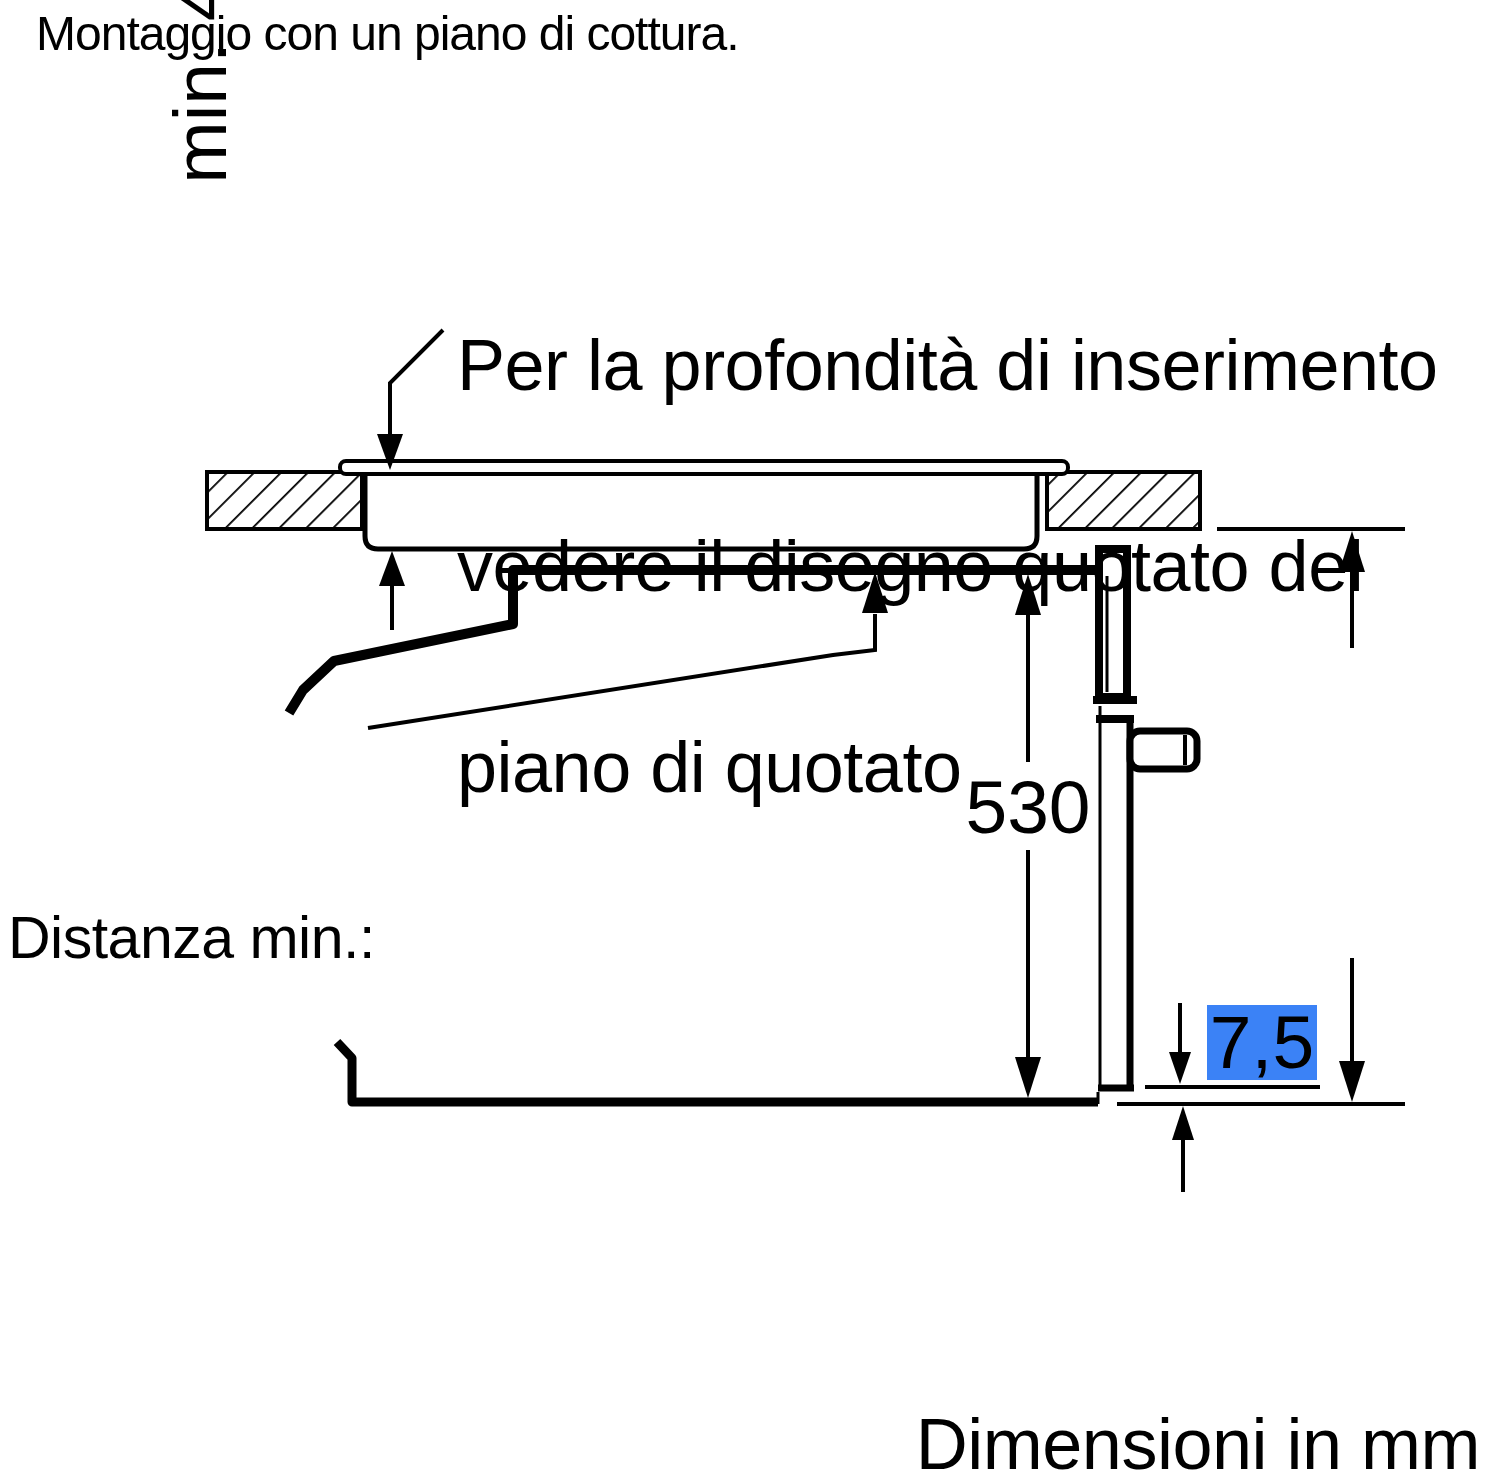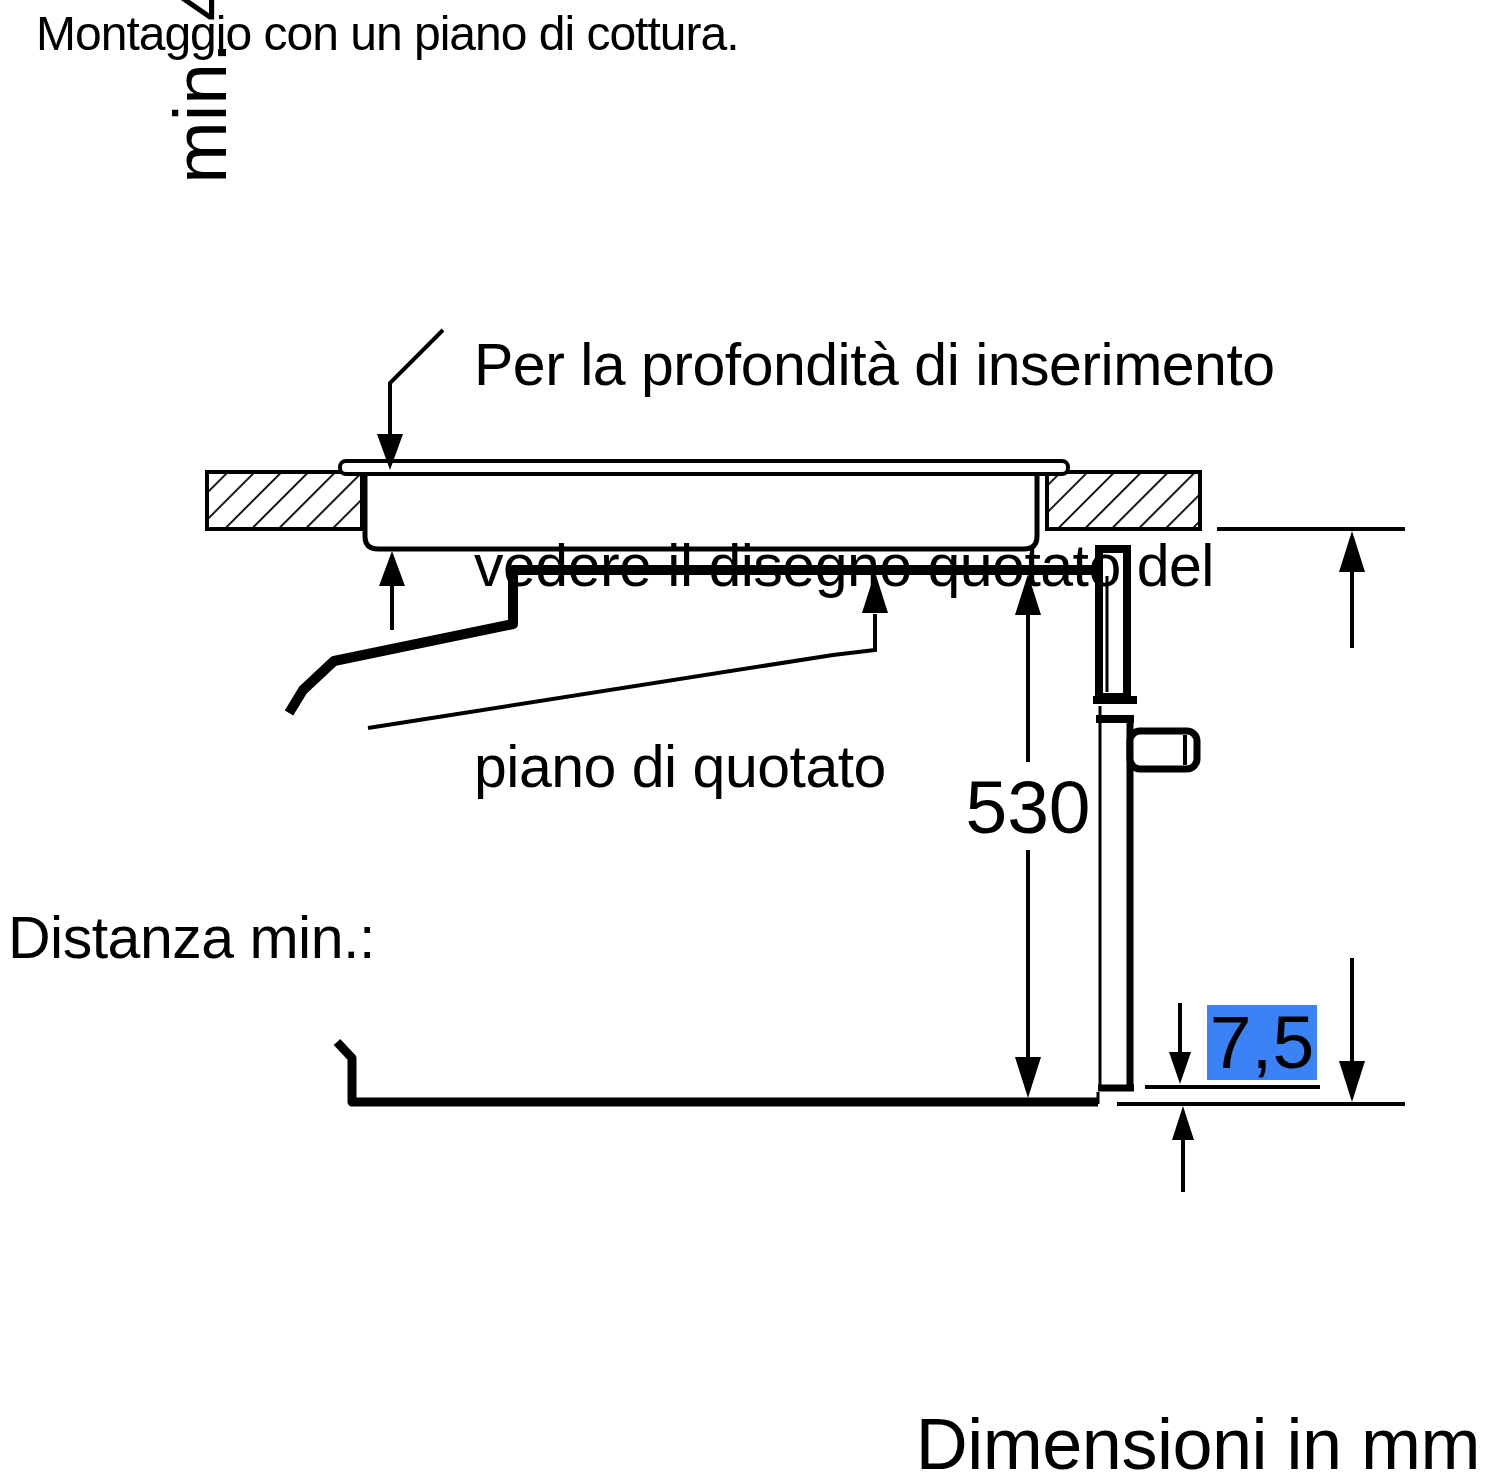"Per la profondità di inserimento" #callout { font-size: 59px -> 72px; margin-left: 17px -> none }
